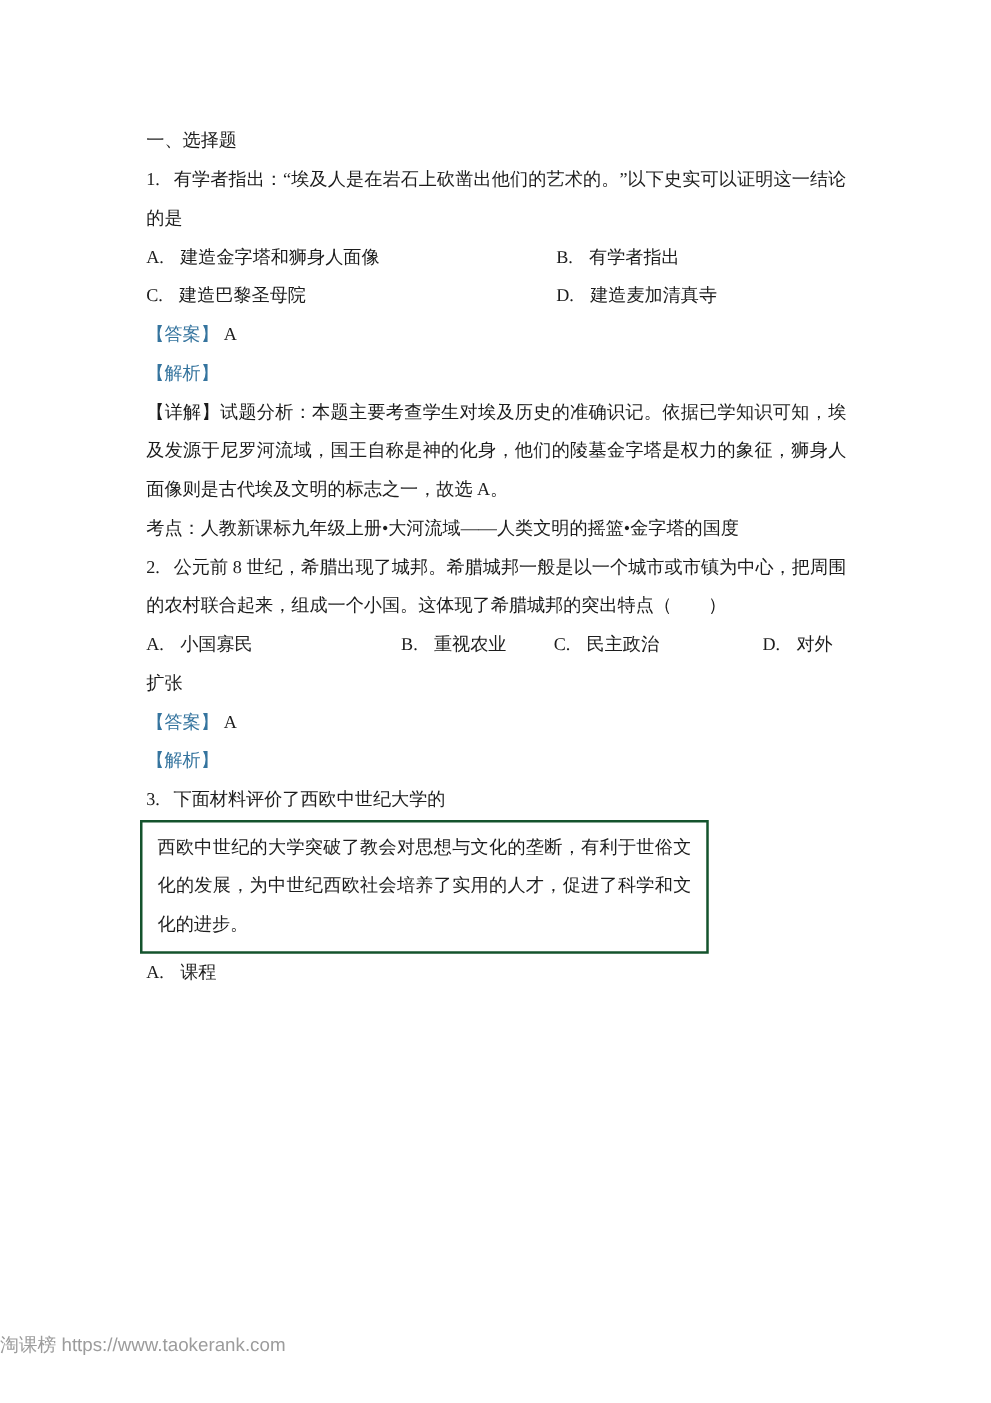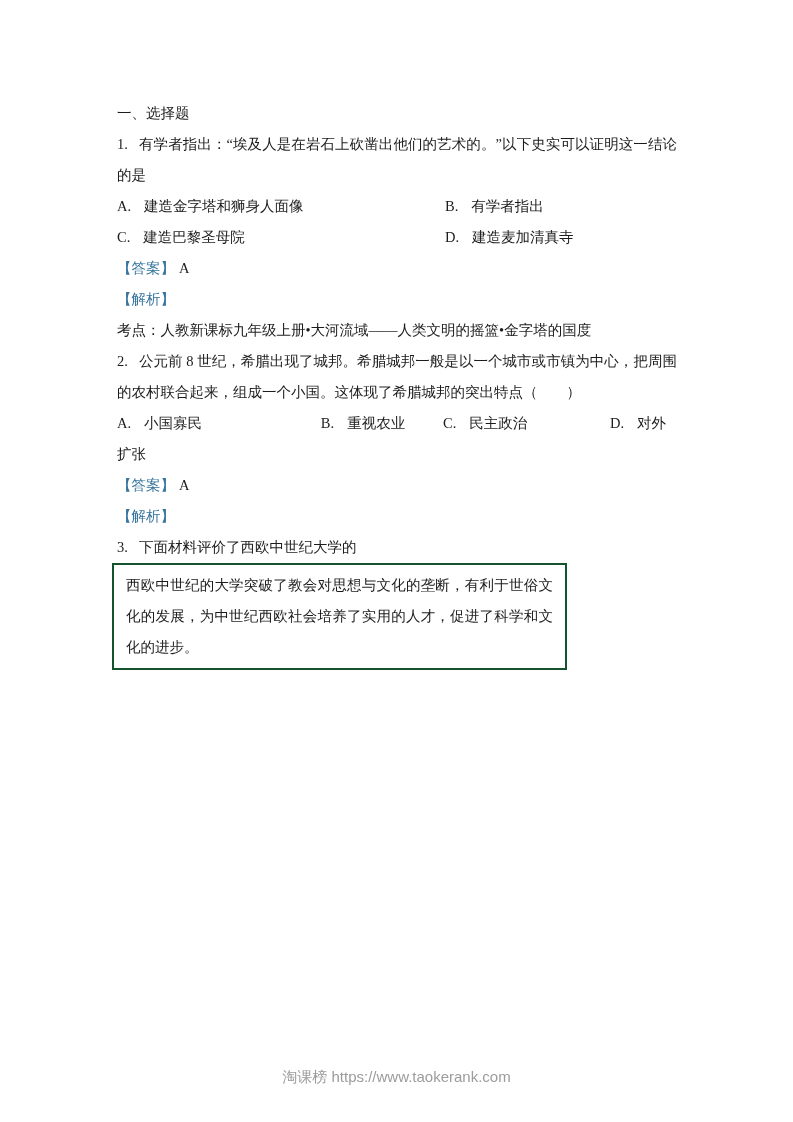"【详解】试题分析：本题主要考查学生对埃及历史的准确识记。依据已学知识可知，埃及发" p.just { html: none -> <p>【详解】试题分析：本题主要考查学生对埃及历史的准确识记。依据已学知识可知，埃及发源于尼罗河流域，国王自称是神的化身，他们的陵墓金字塔是权力的象征，狮身人面像则是古代埃及文明的标志之一，故选 A。</p> }
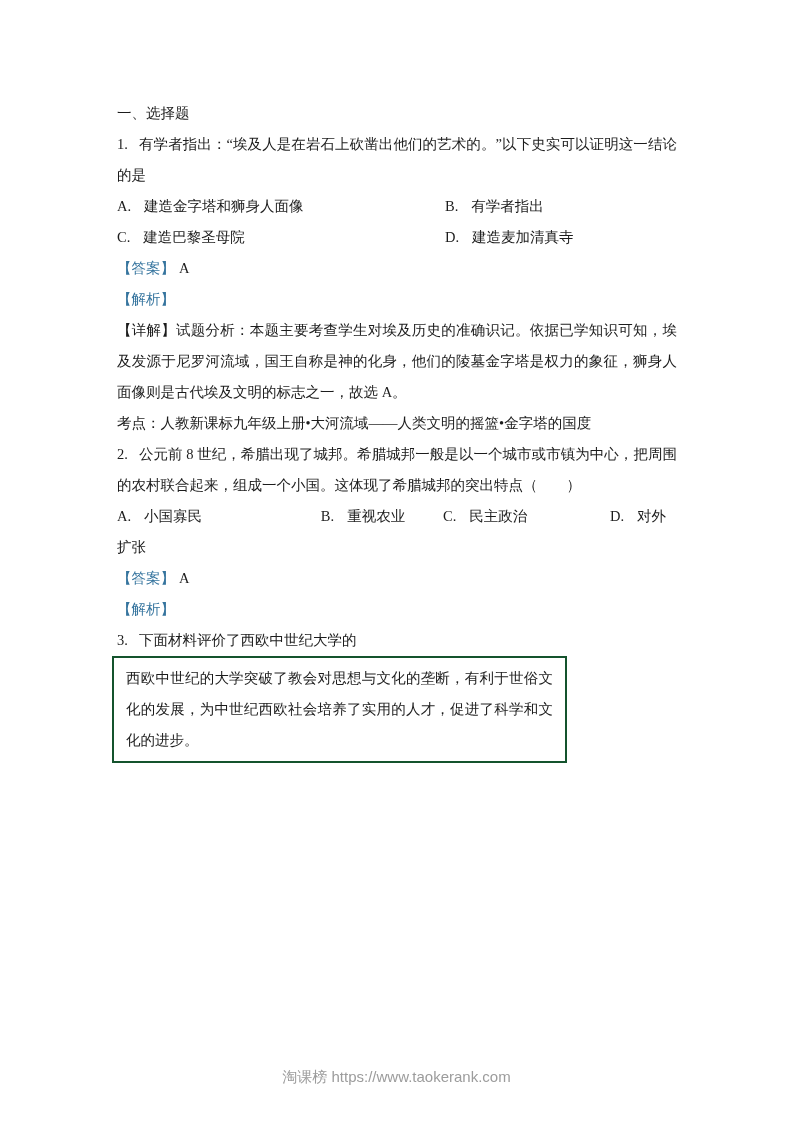"A. 课程" p.q3-opt { html: none -> <p><span>A.</span><span>课程</span></p> }
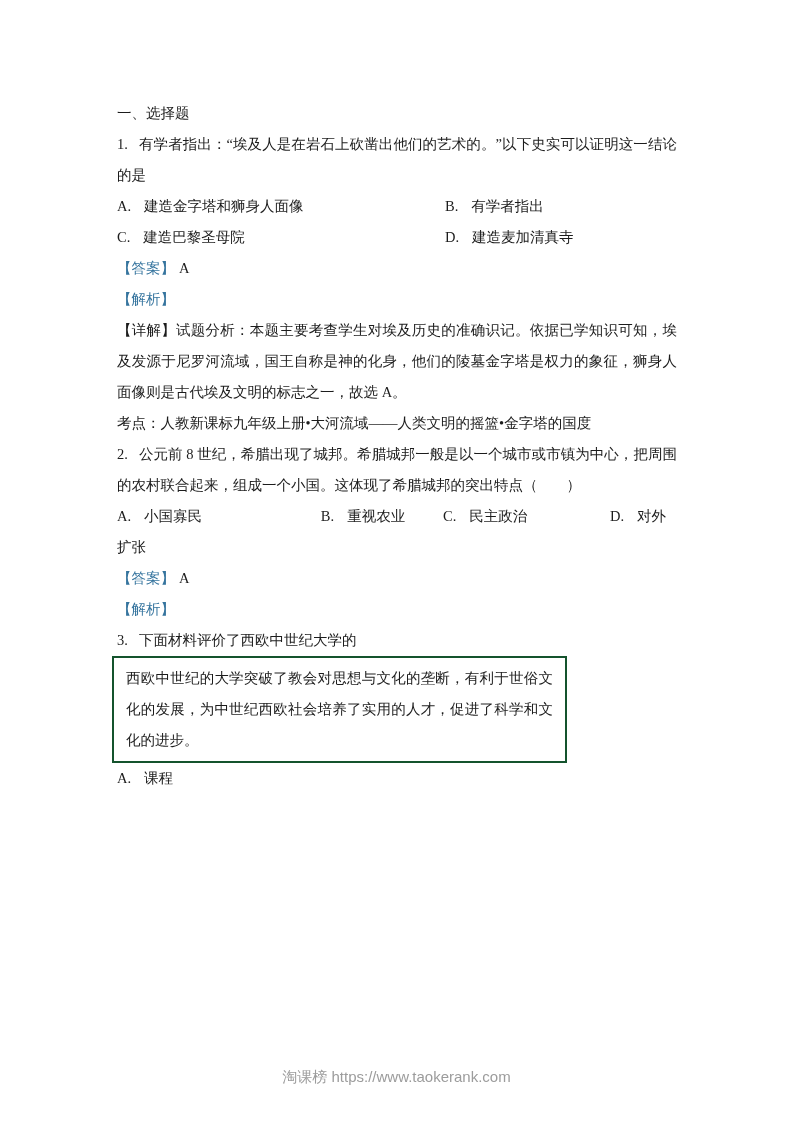"淘课榜 https://www.taokerank.com" .footer { text-align: center -> left }
